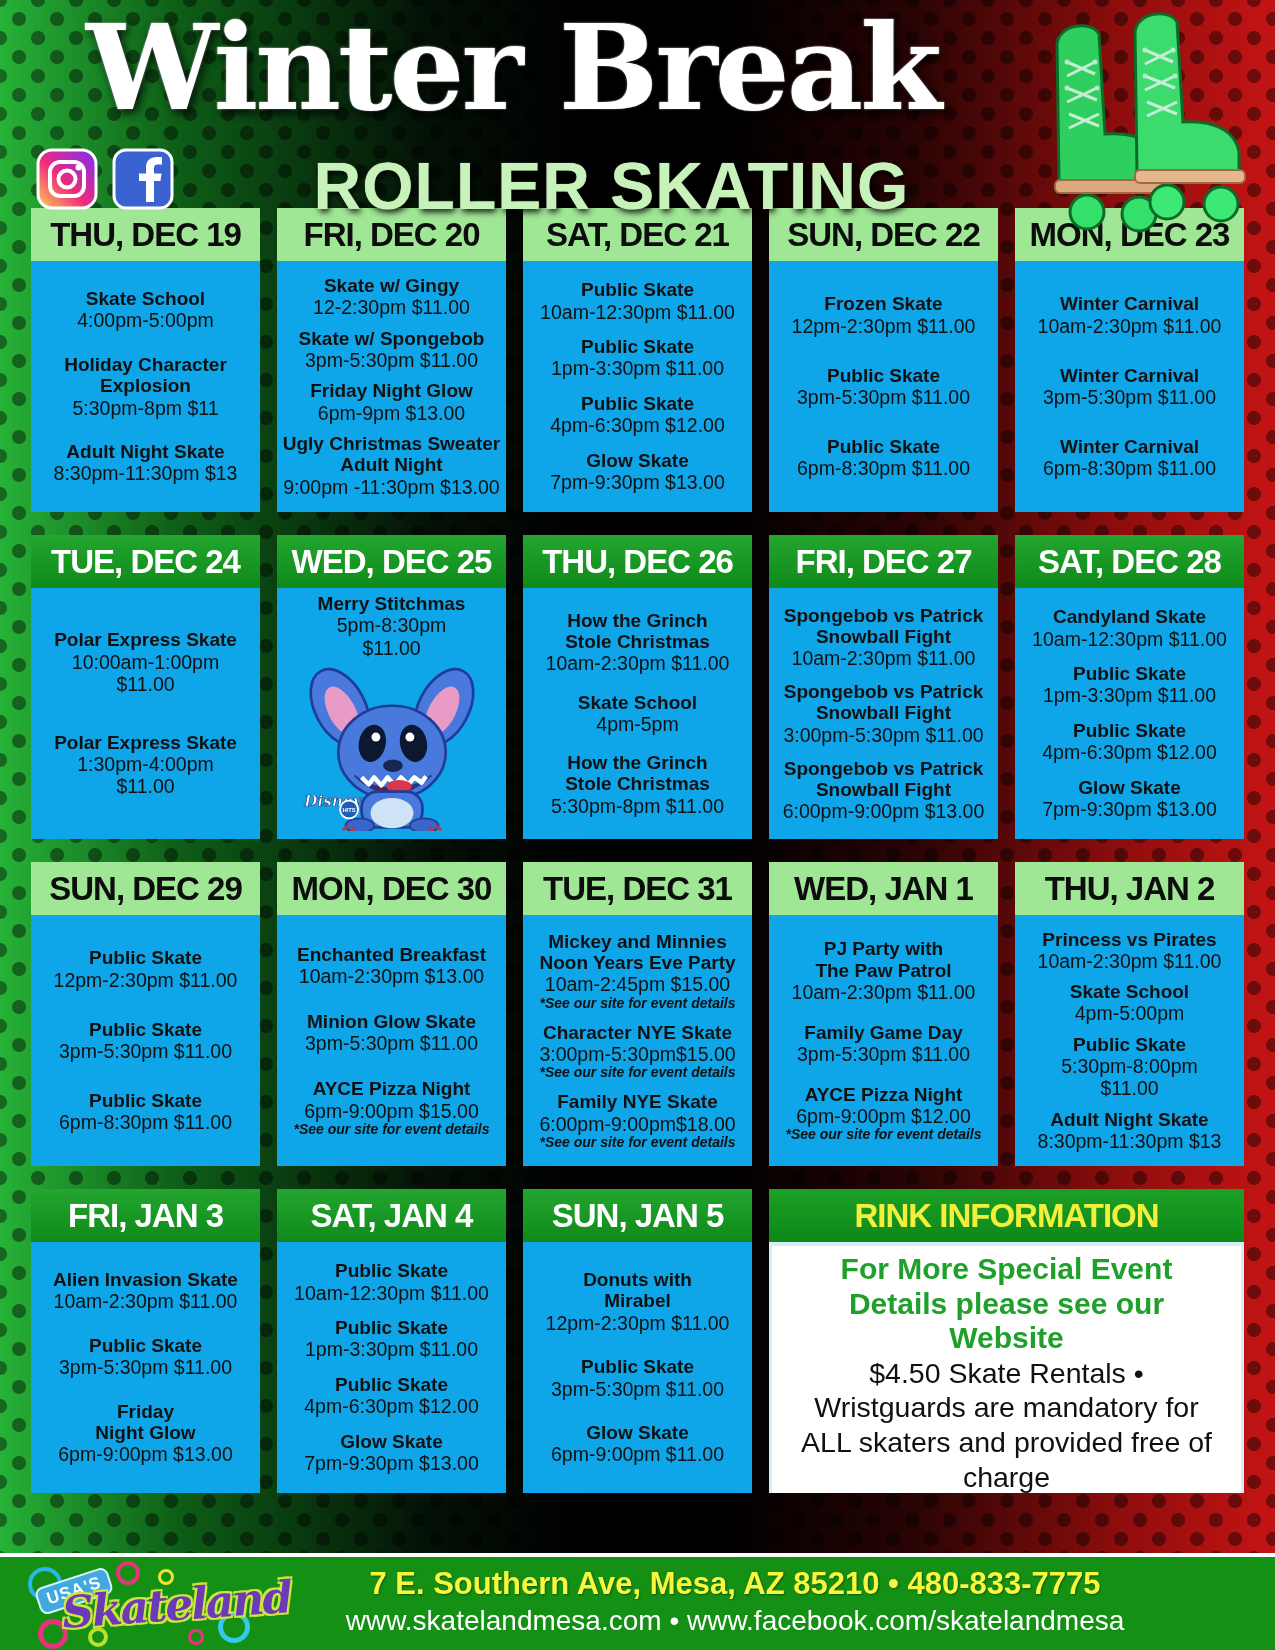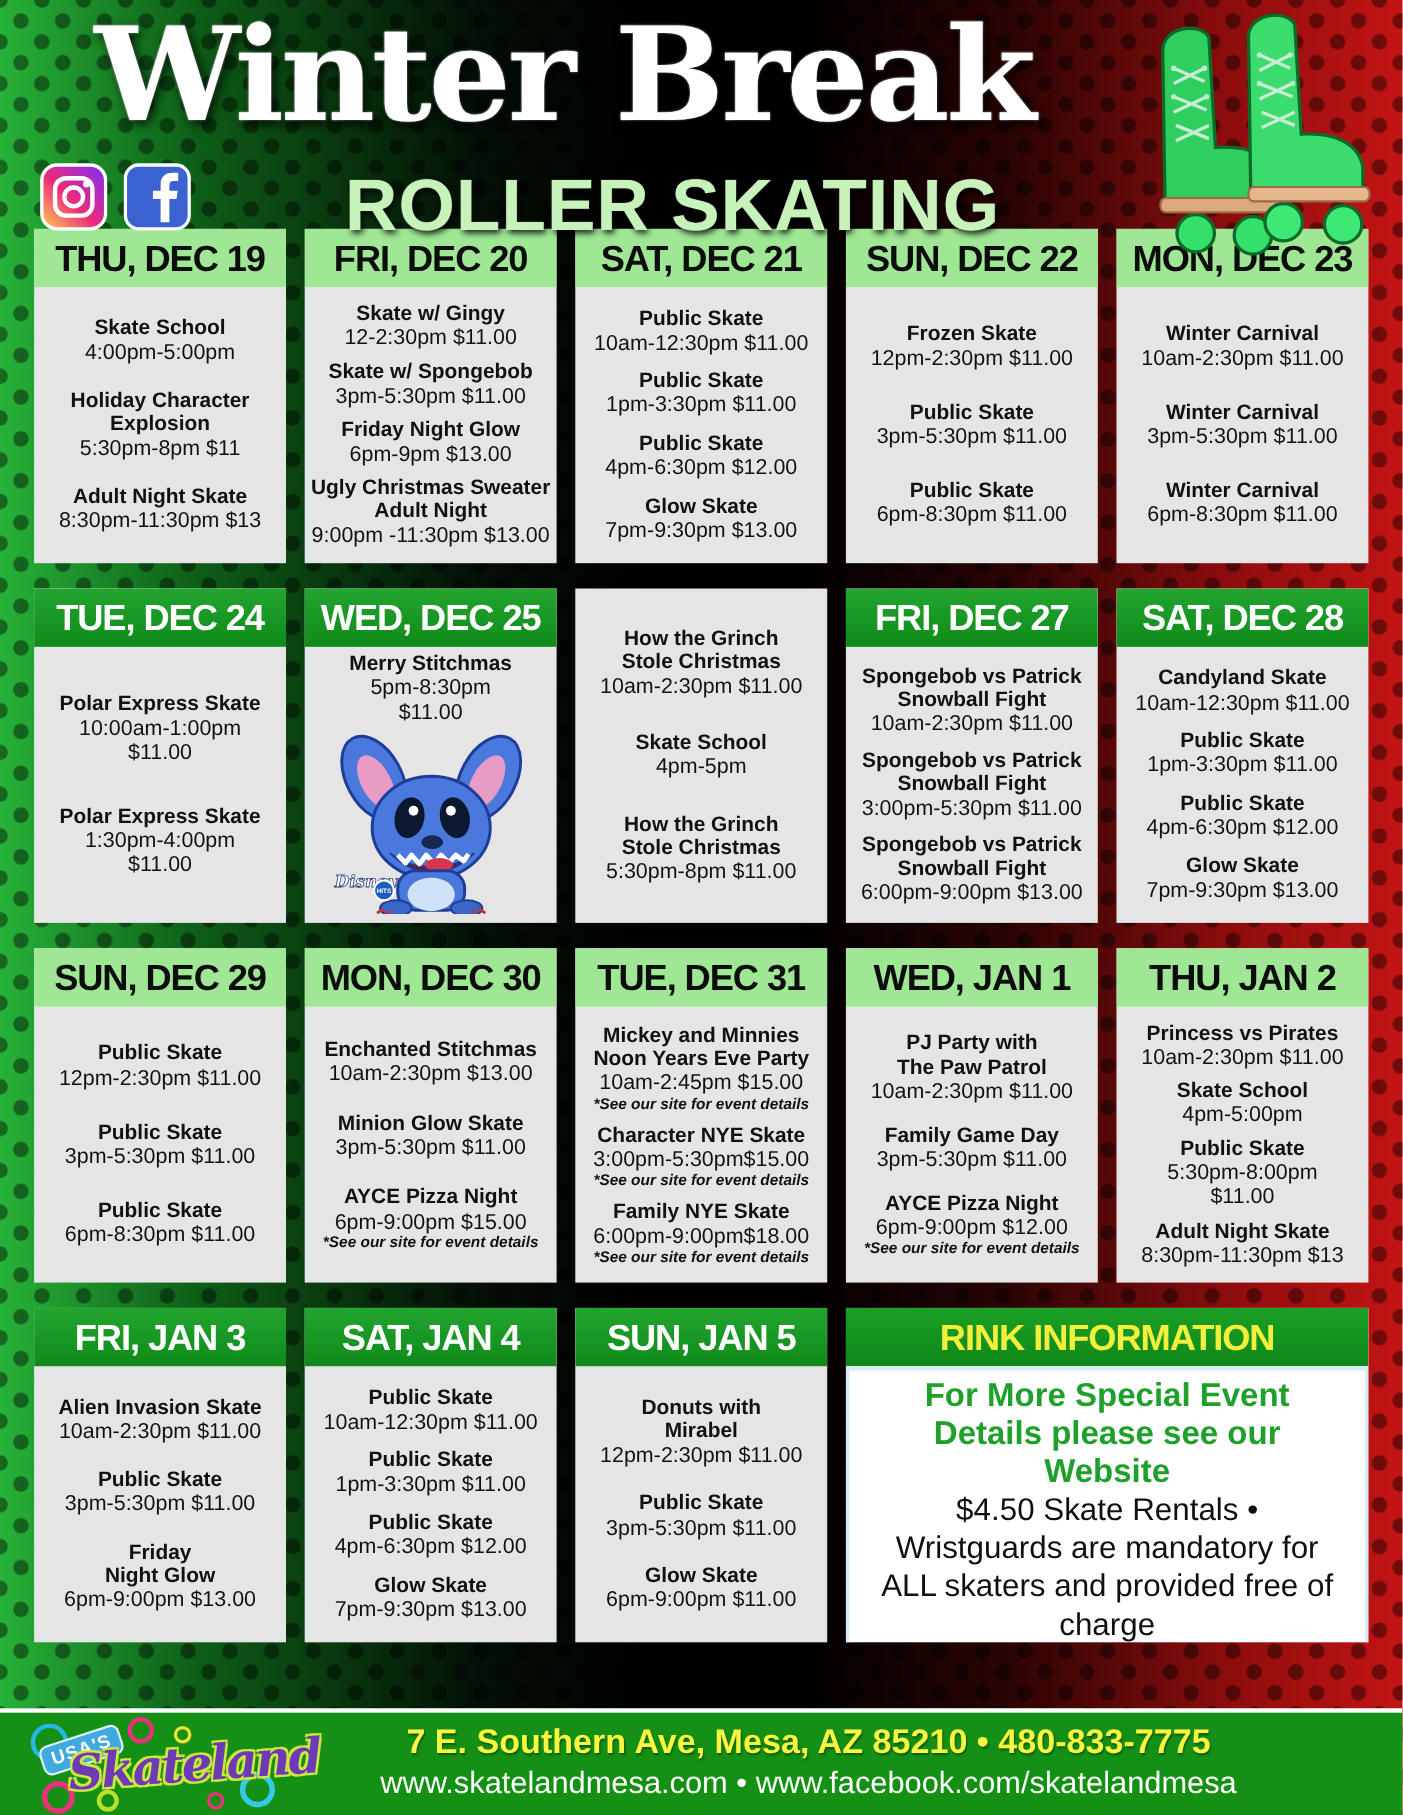"THU, DEC 19" .day-card { background: #e5e5e5 -> #0ea5e9 }
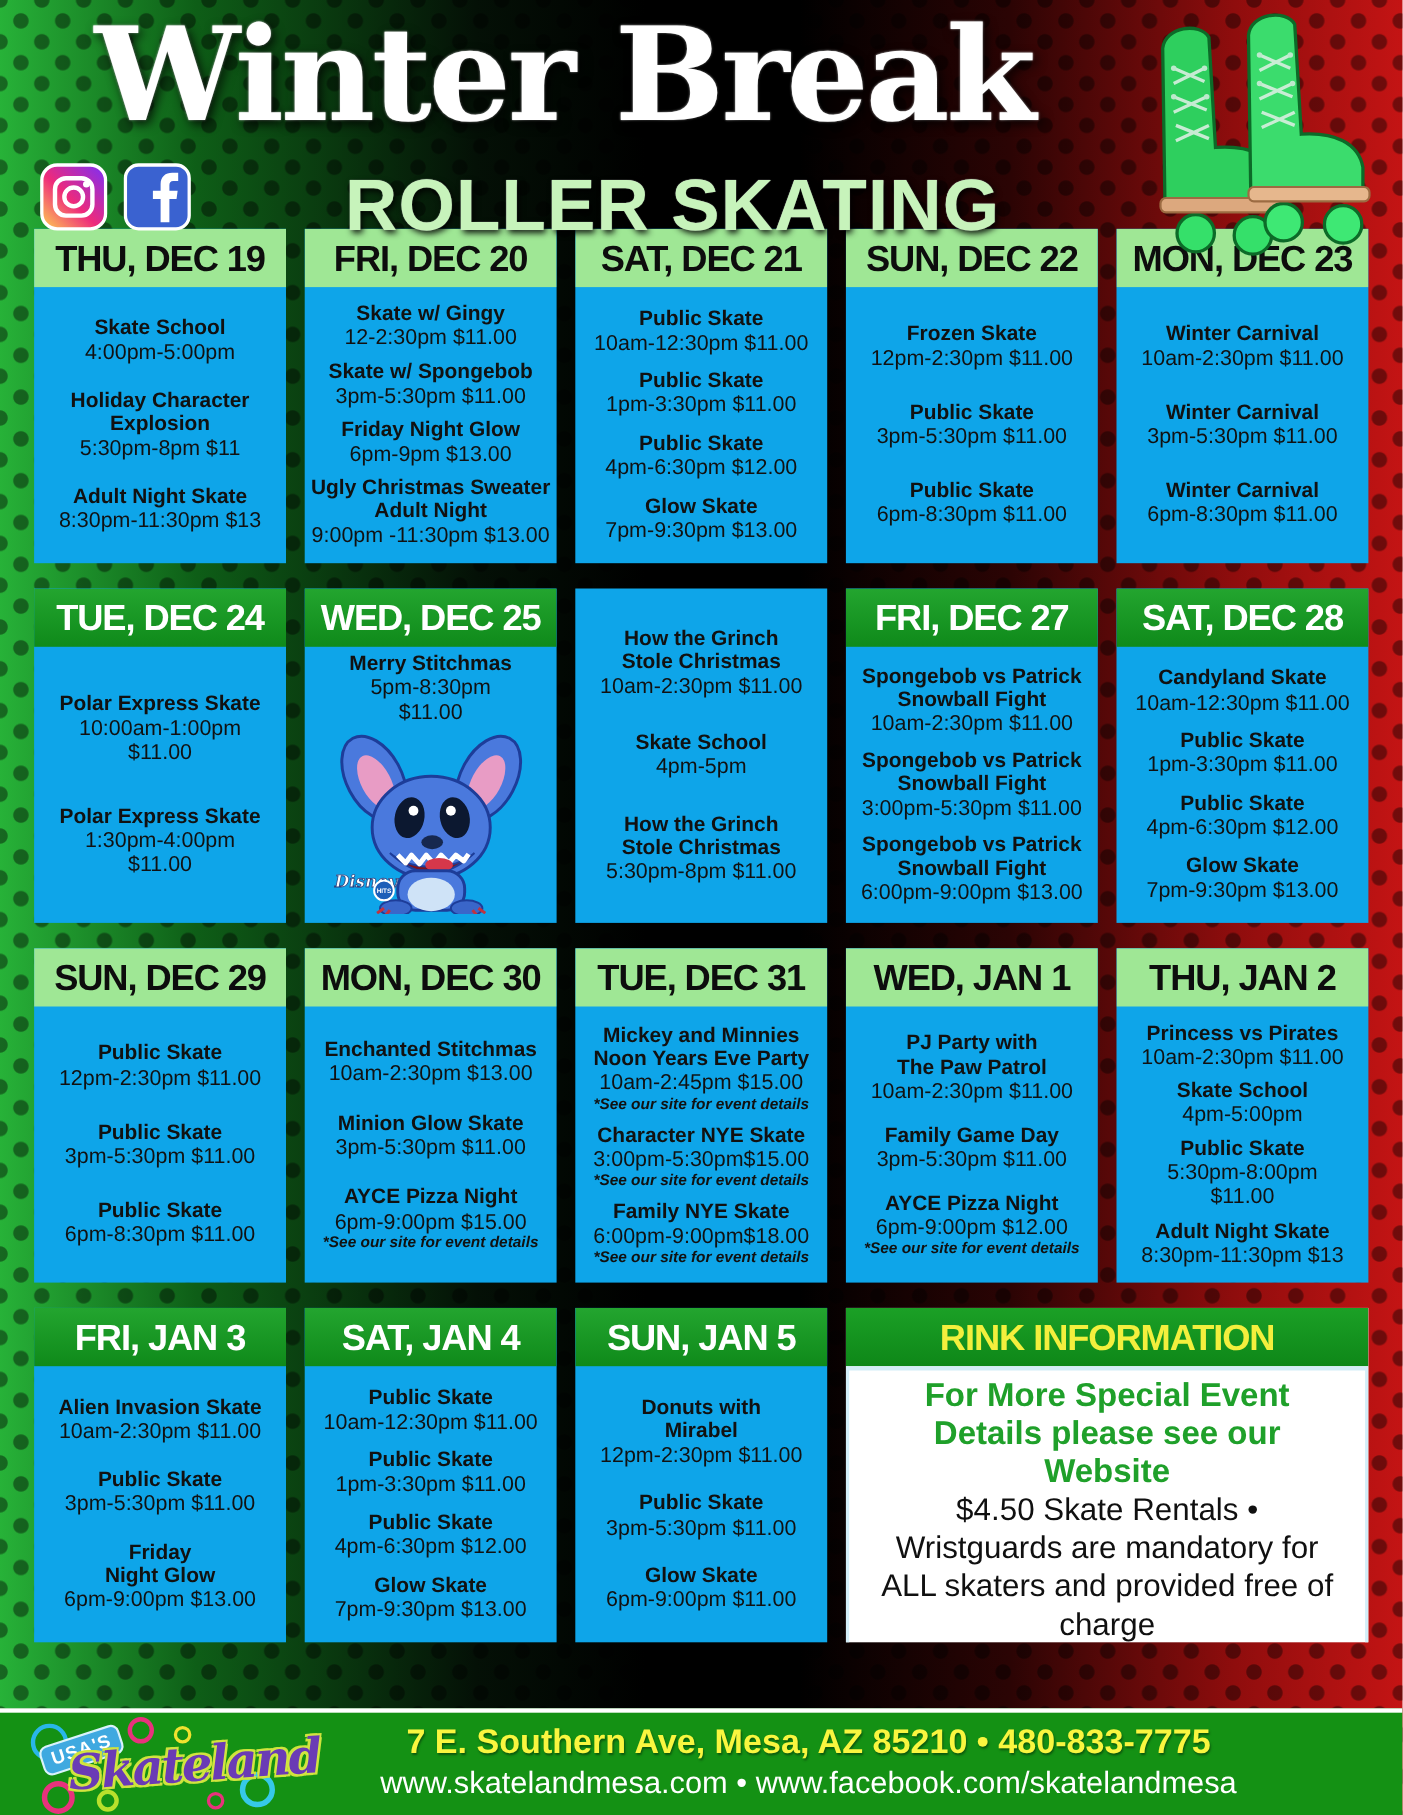"THU, DEC 26" div.day-header { html: none -> <div>THU, DEC 26</div> }
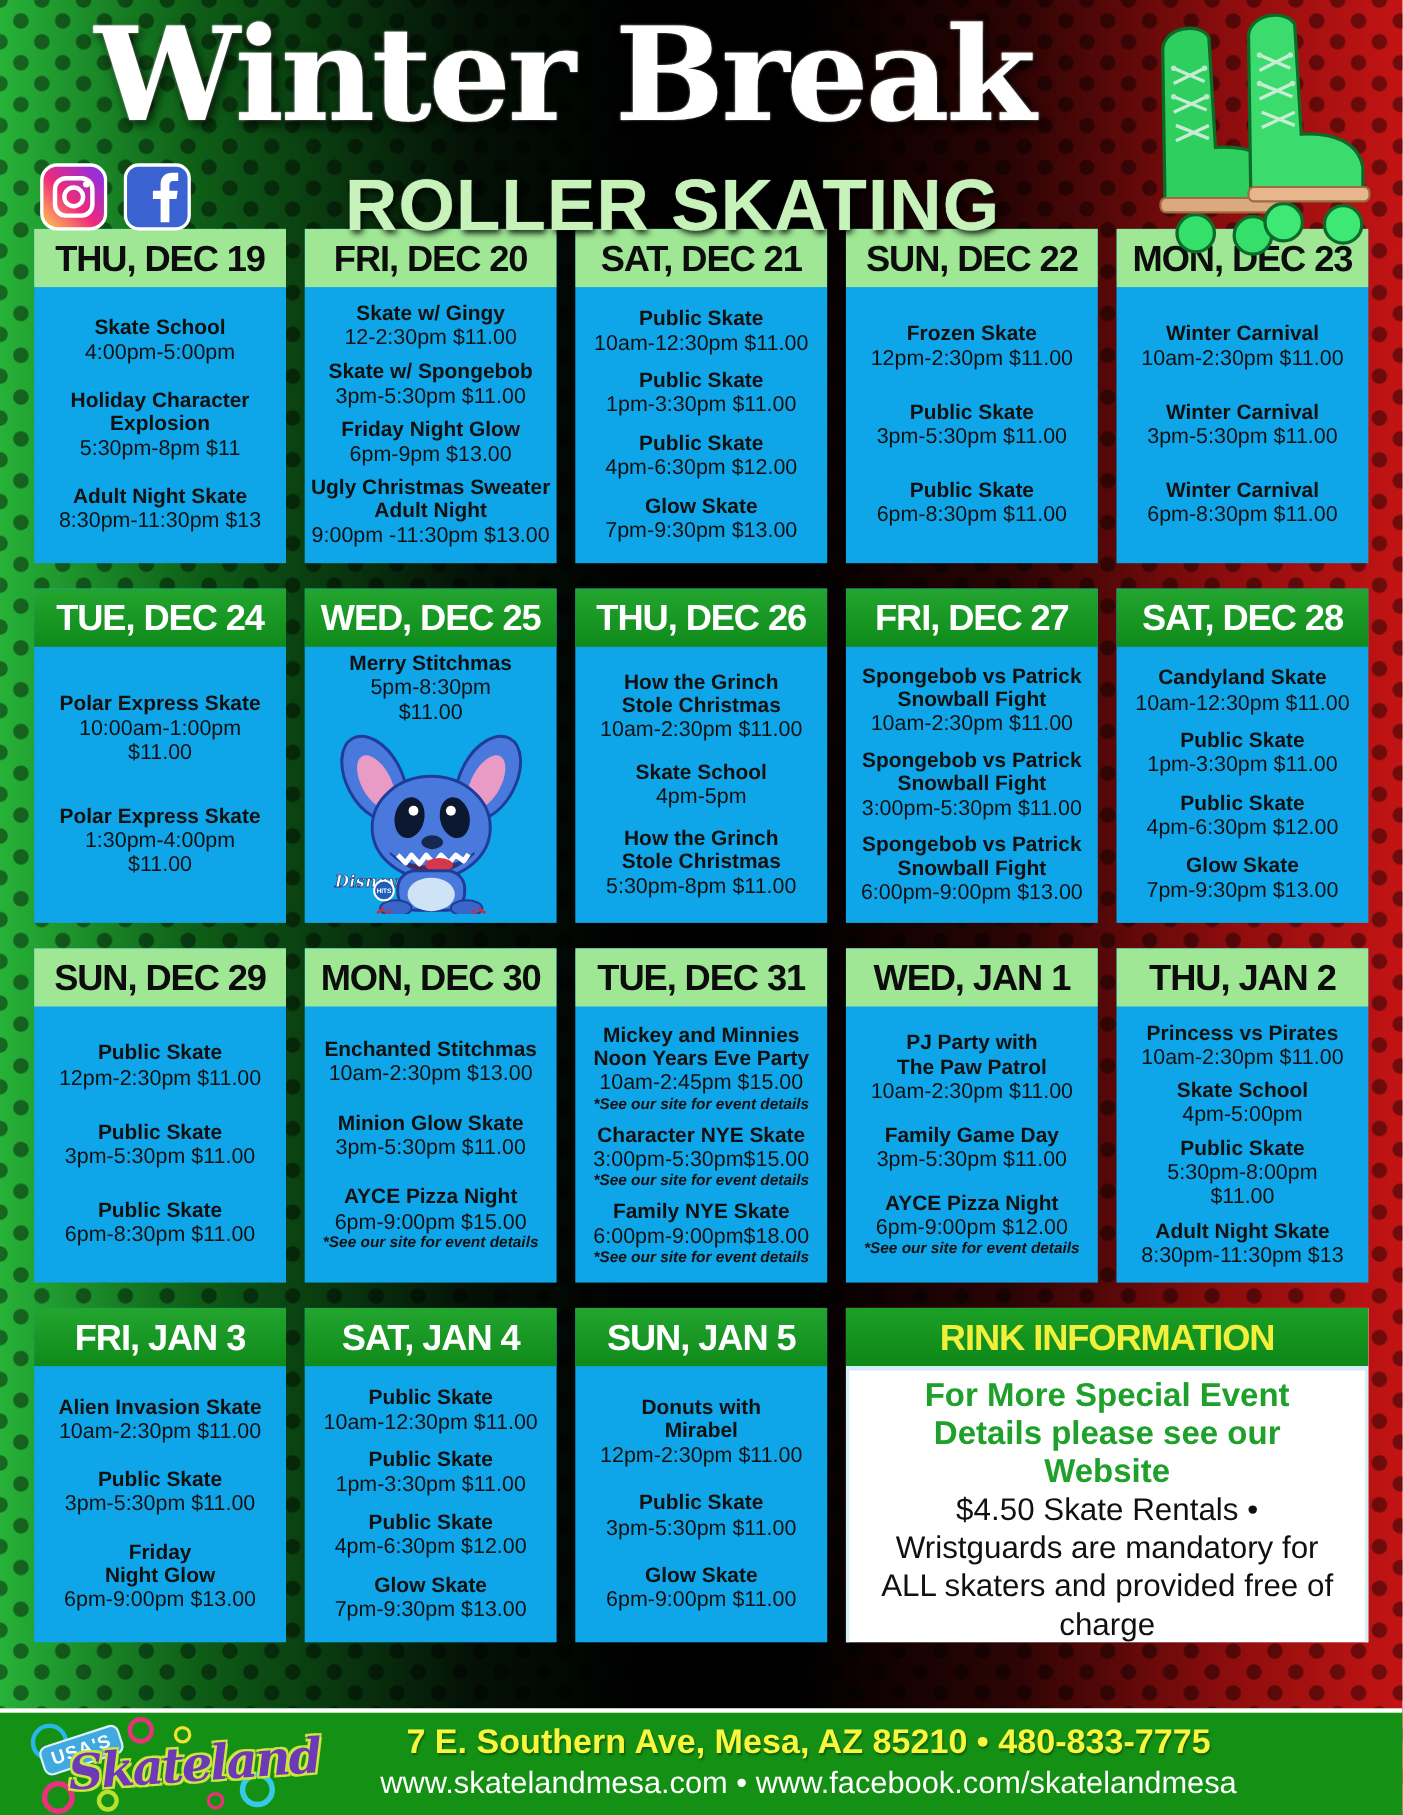"Enchanted Stitchmas" div.event-title { text: Stitchmas -> Breakfast }
